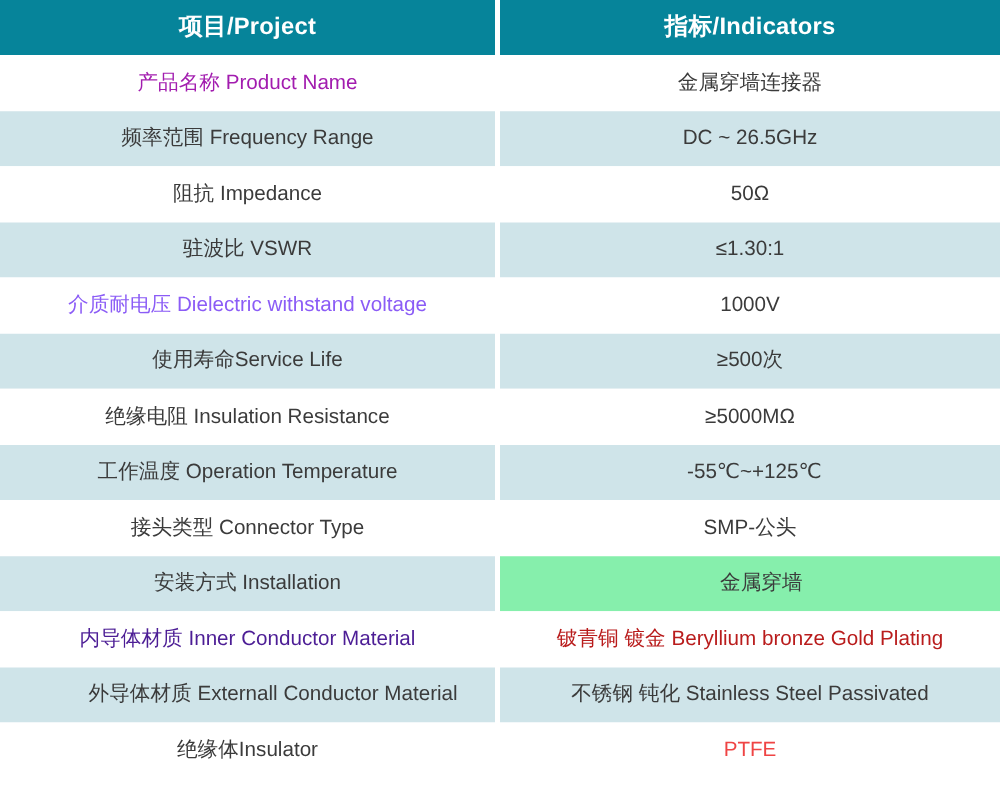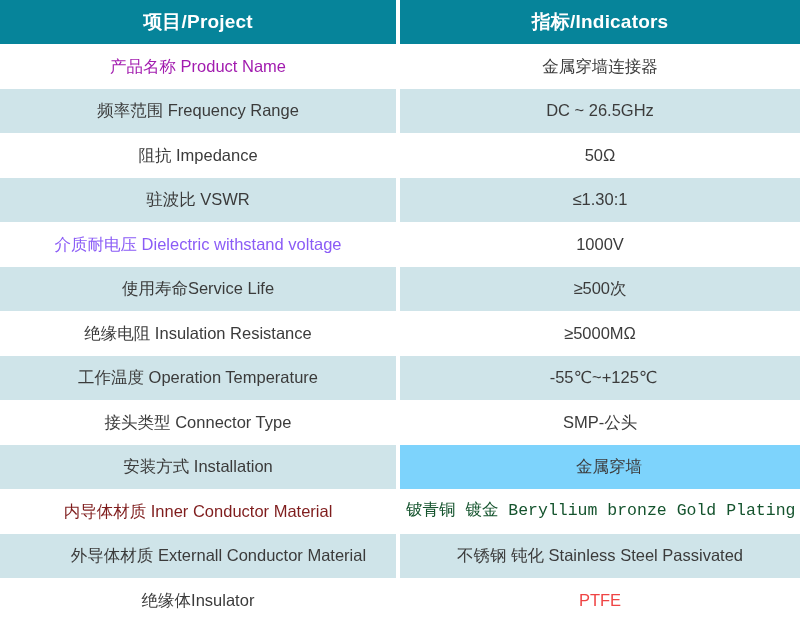"金属穿墙" td.cell-value { background: #7dd3fc -> #86efac }
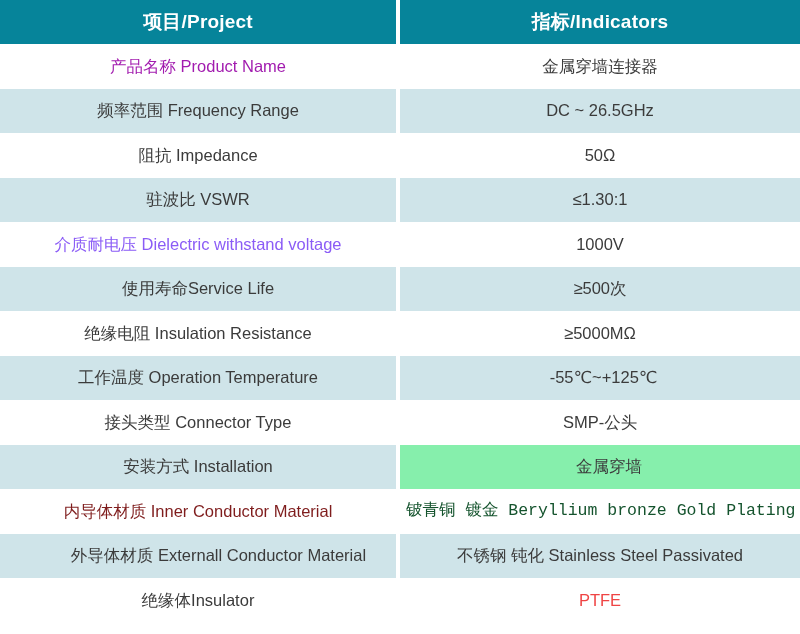"内导体材质 Inner Conductor Material" td.cell-project { color: #7f1d1d -> #4c1d95 }
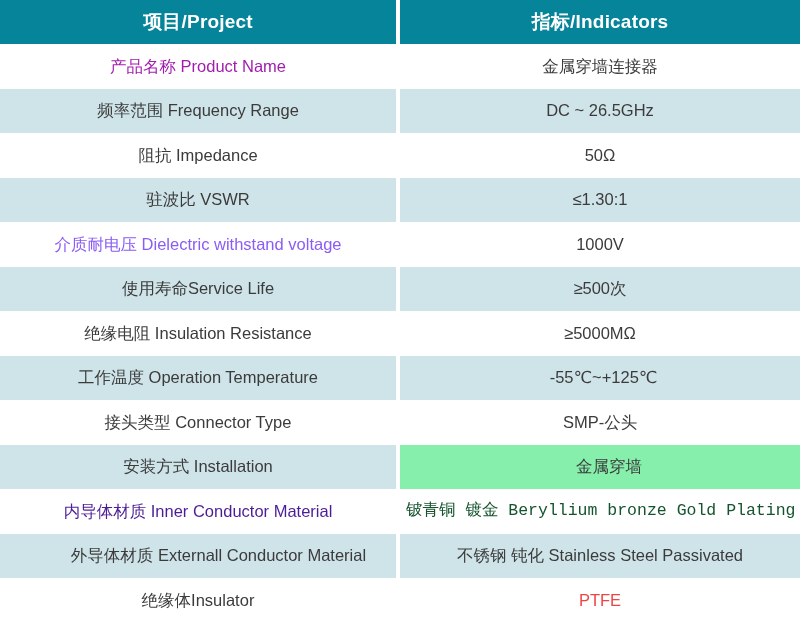"铍青铜 镀金 Beryllium bronze Gold" td.cell-value { color: #14532d -> #b91c1c; font-family: Liberation Mono, monospace -> none }
